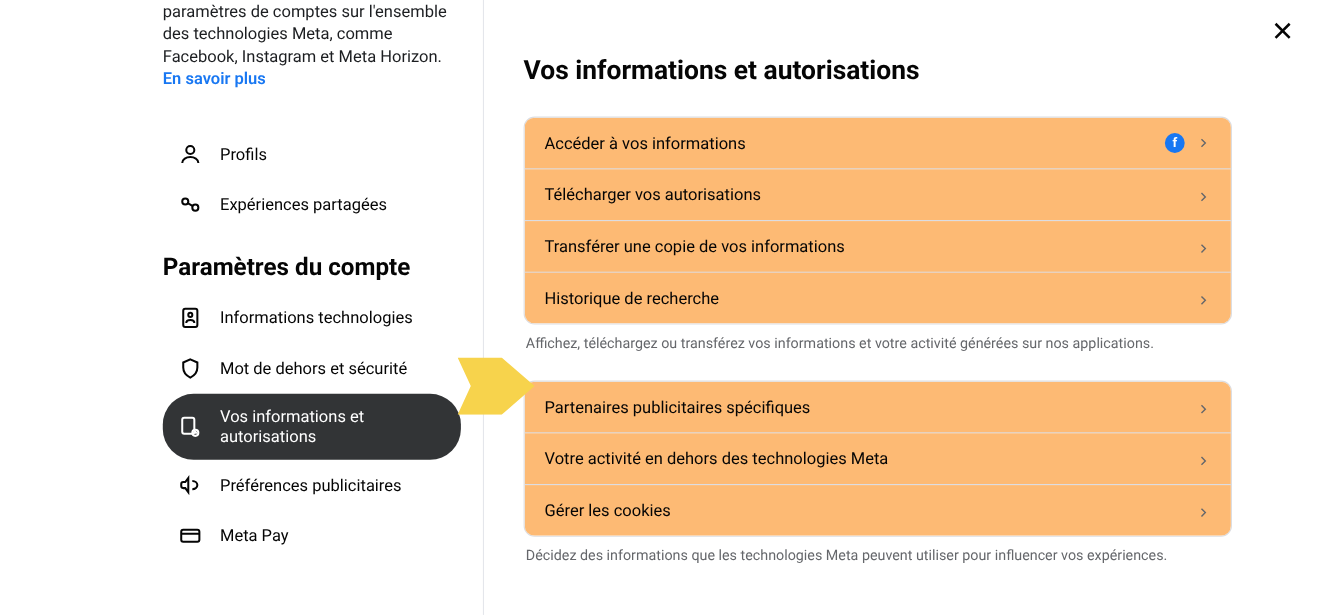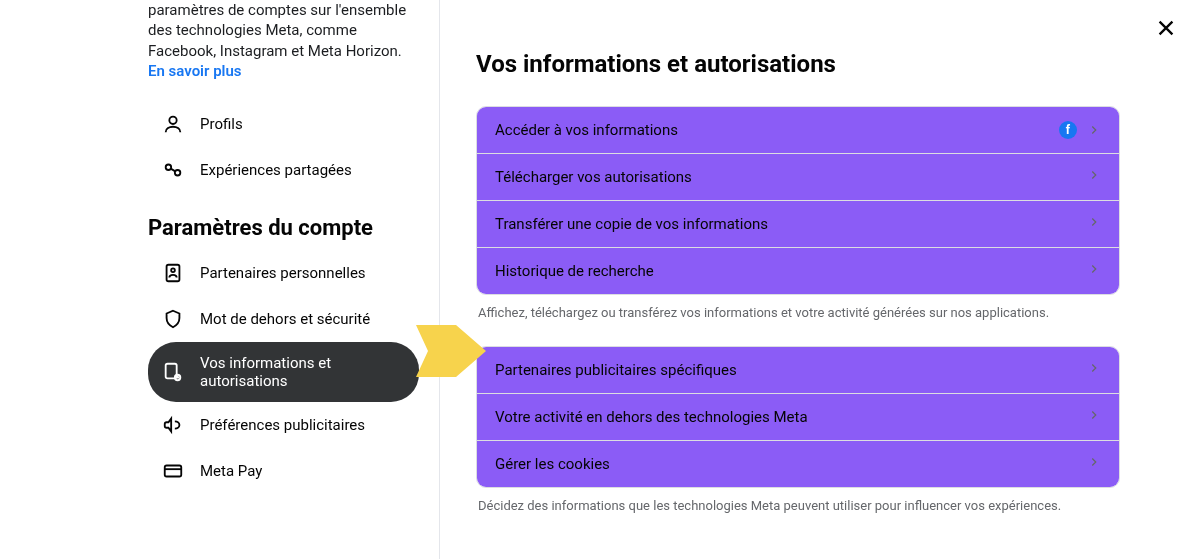"paramètres de comptes sur l'ensemble" .intro-text { margin-bottom: 20px -> 36px }
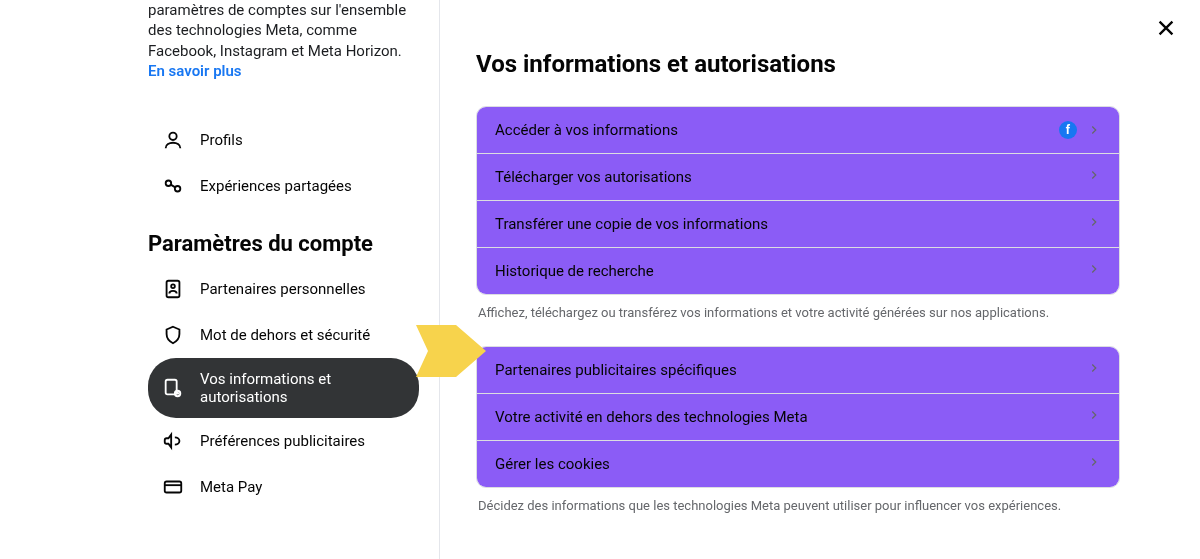"Accéder à vos informations" .card-row { align-items: flex-start -> flex-end; background: #8b5cf6 -> #fdba74 }
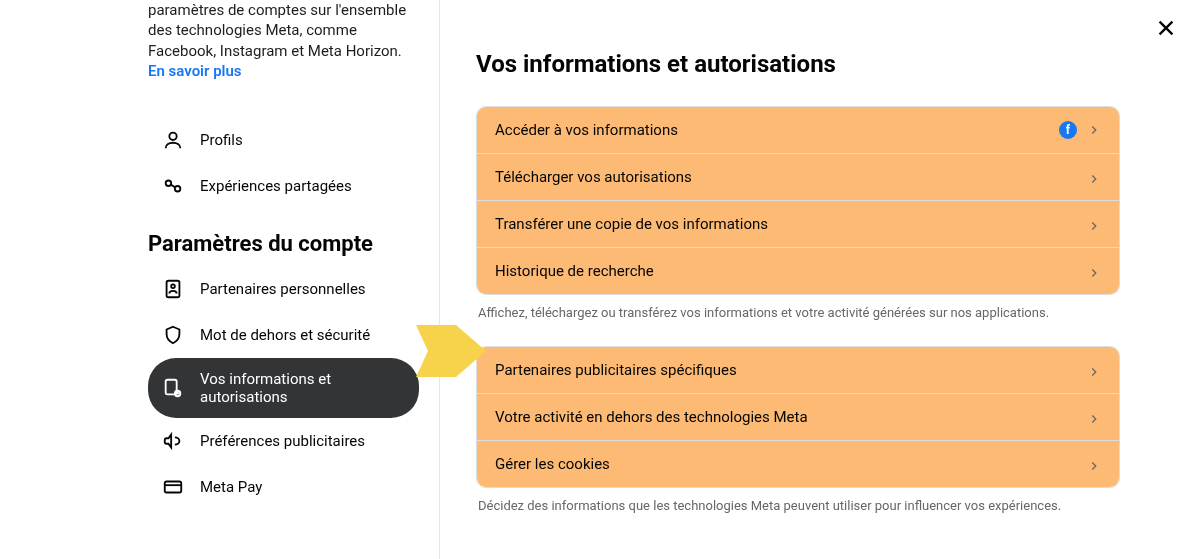"Partenaires personnelles" span { text: Partenaires personnelles -> Informations technologies }
